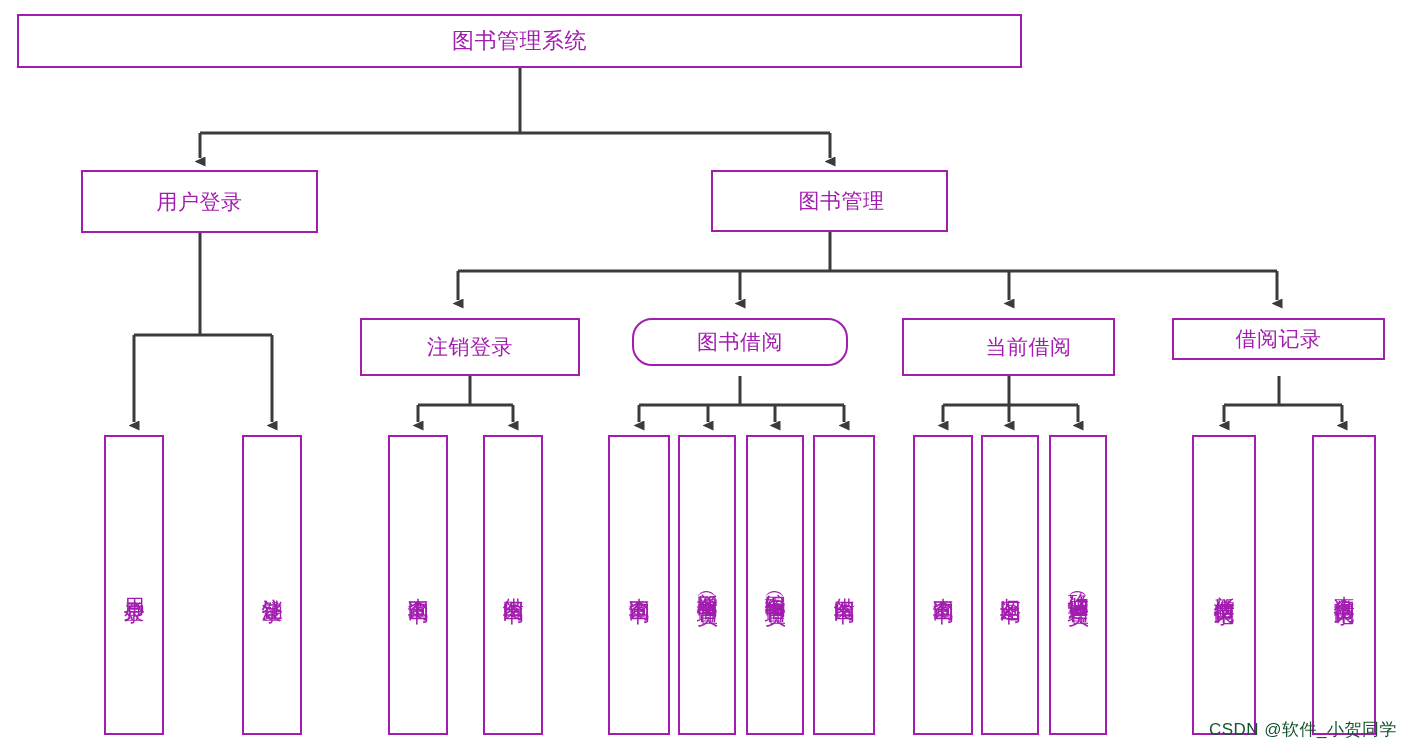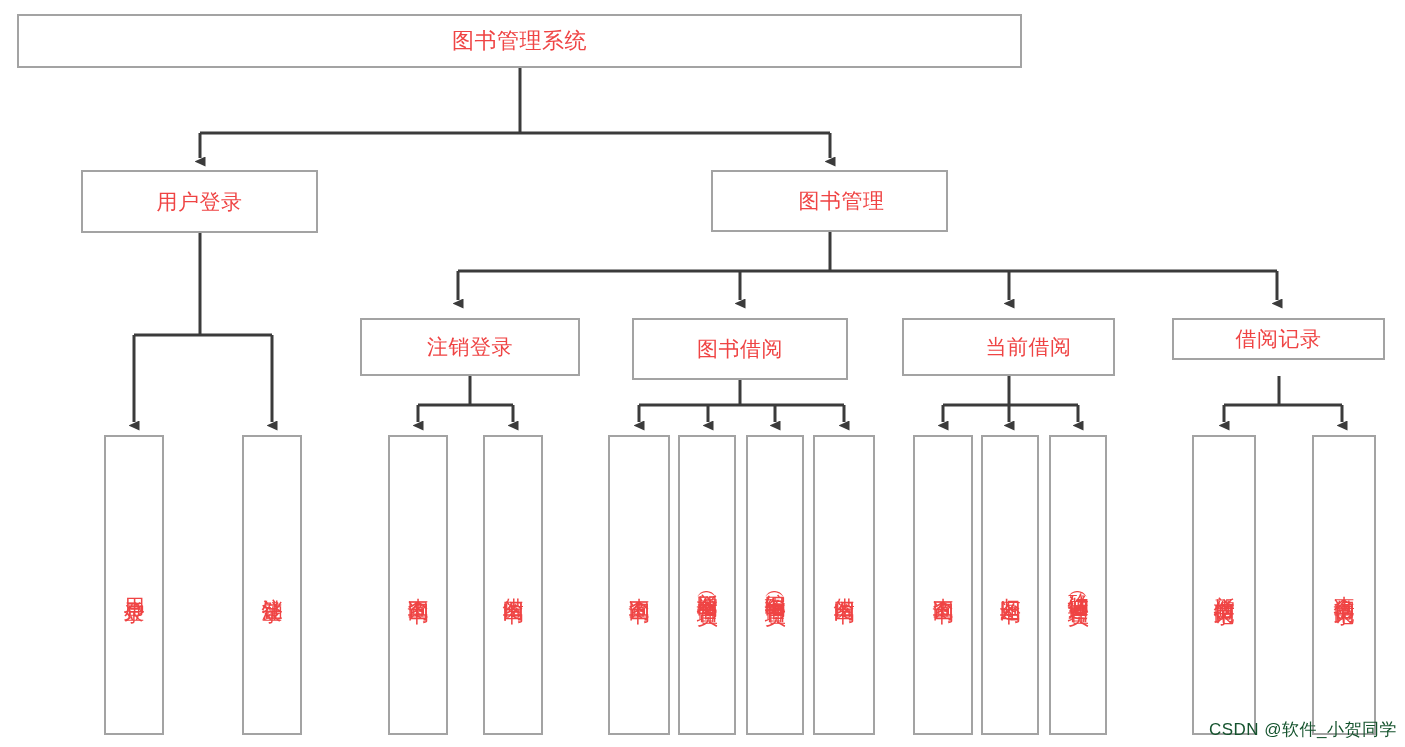"图书管理系统" .node { border: 2px solid #a3a3a3 -> 2px solid #a21caf; color: #ef4444 -> #a21caf }
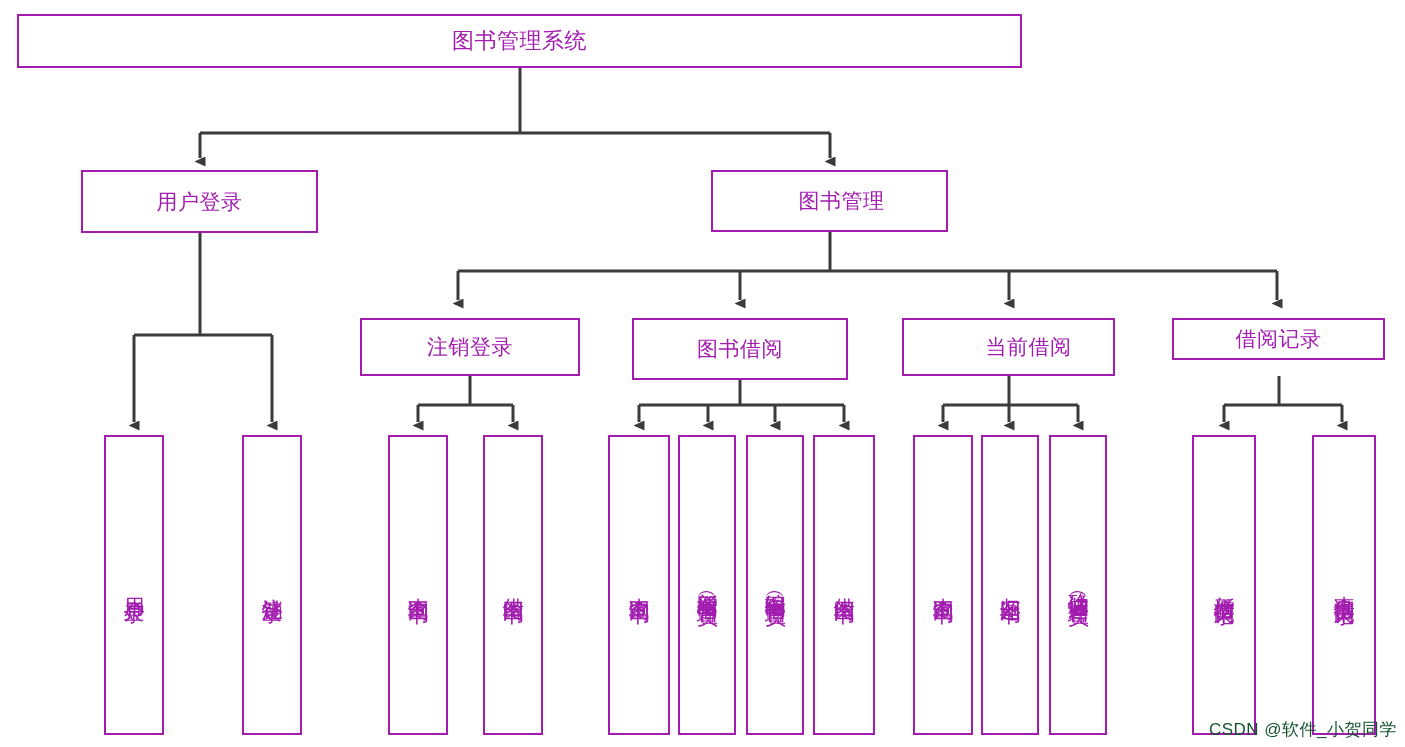"图书借阅" div.node { border-radius: none -> 20px; height: 62px -> 48px }
